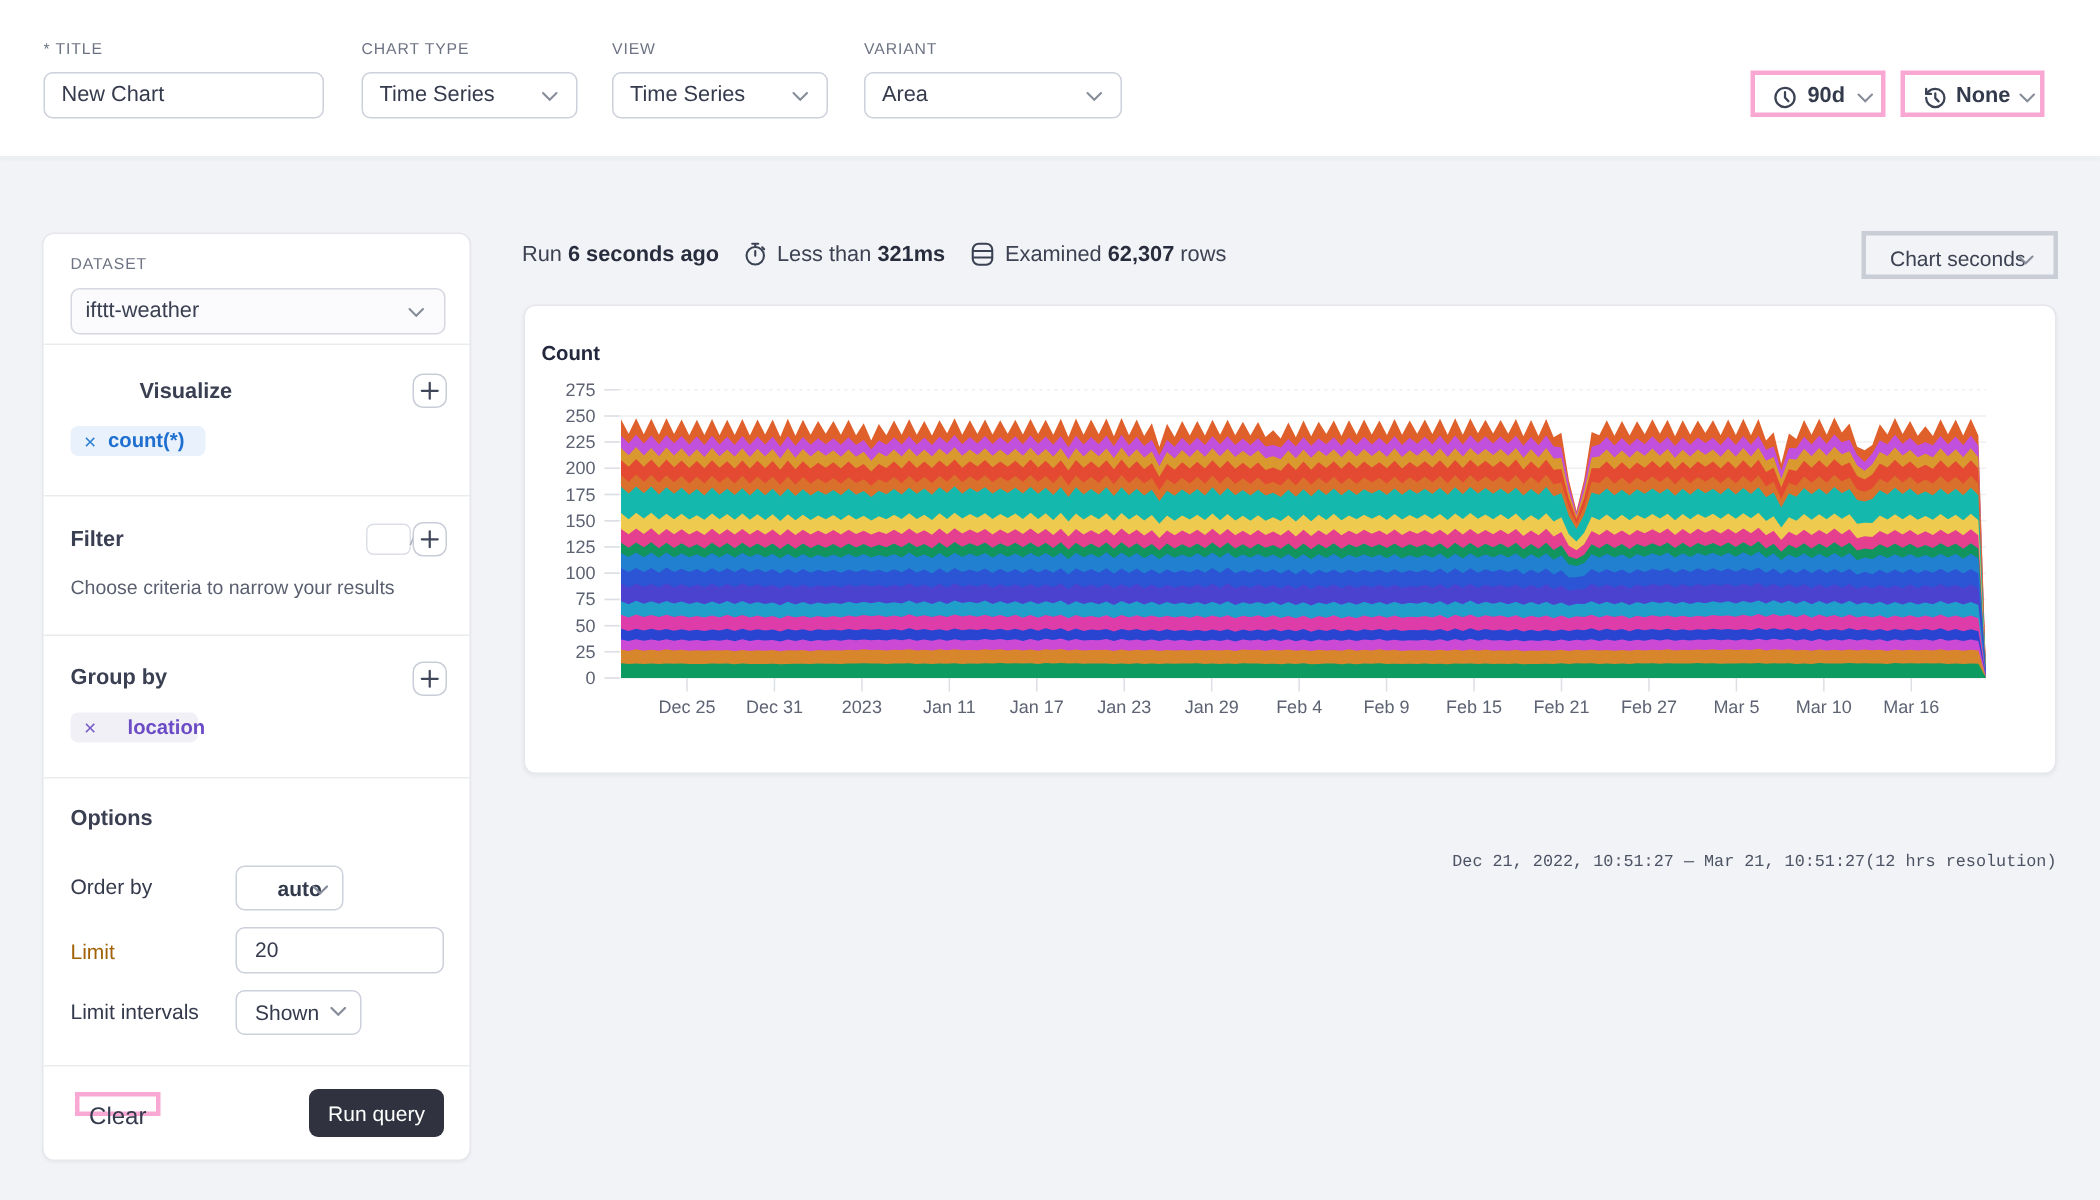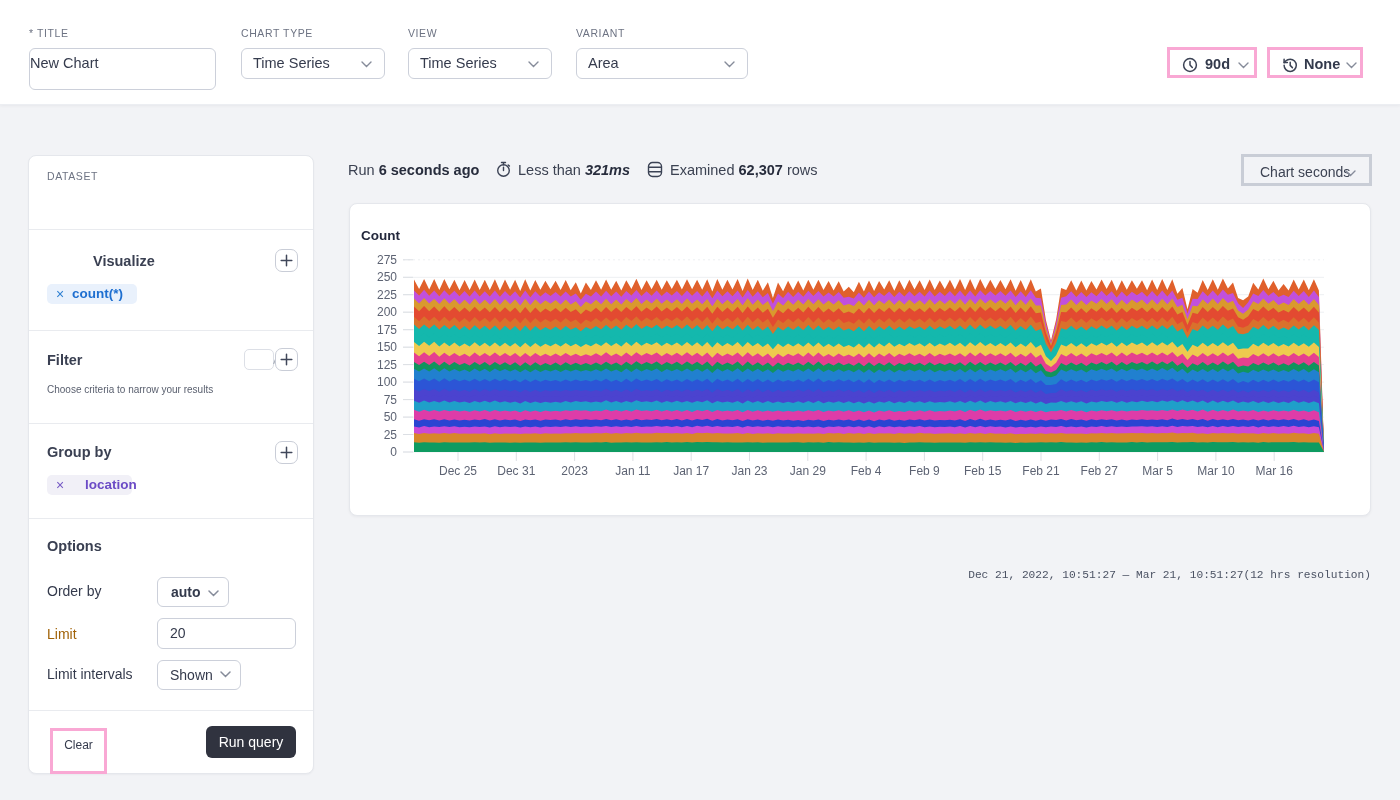"New Chart" .inp { height: 42px -> 31px; padding-left: none -> 11px }
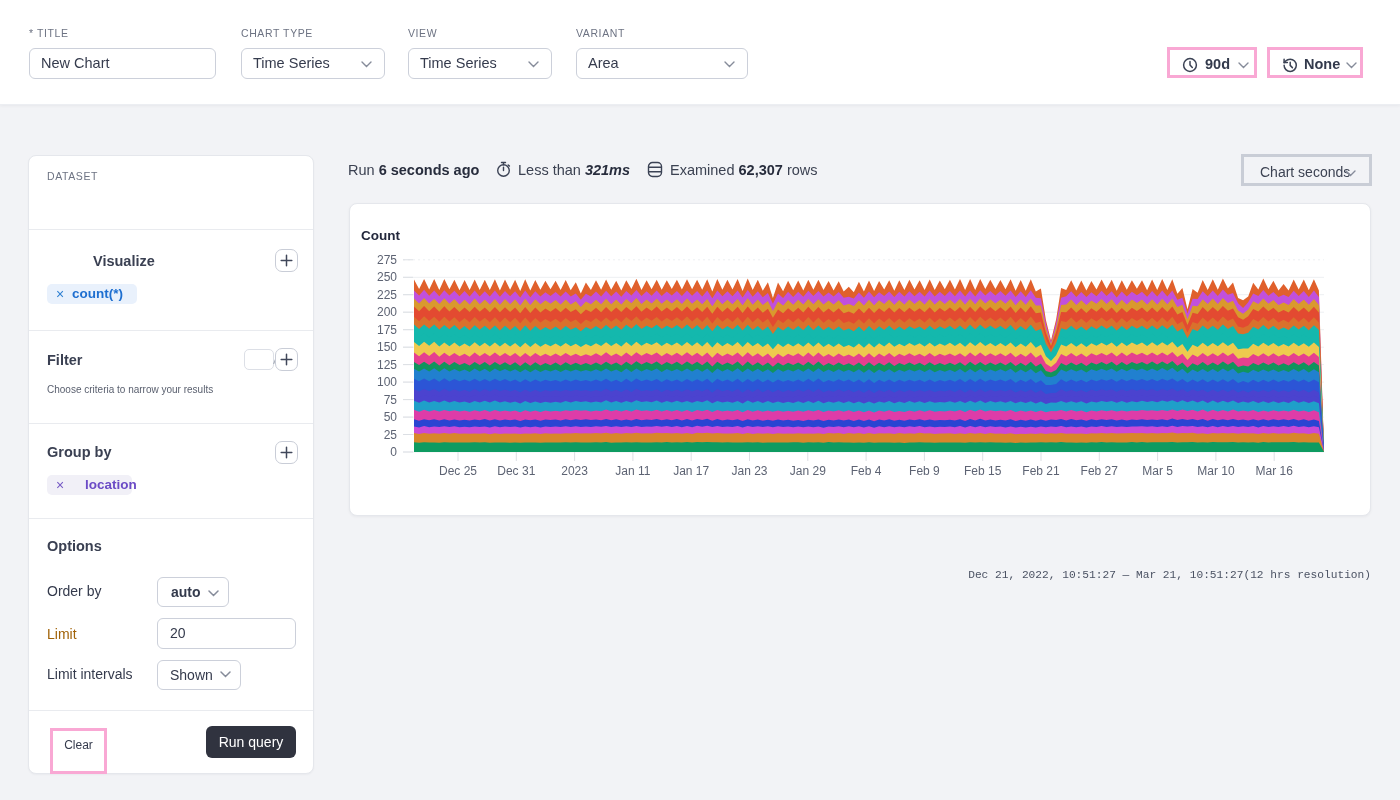"321ms" b { font-style: italic -> none }
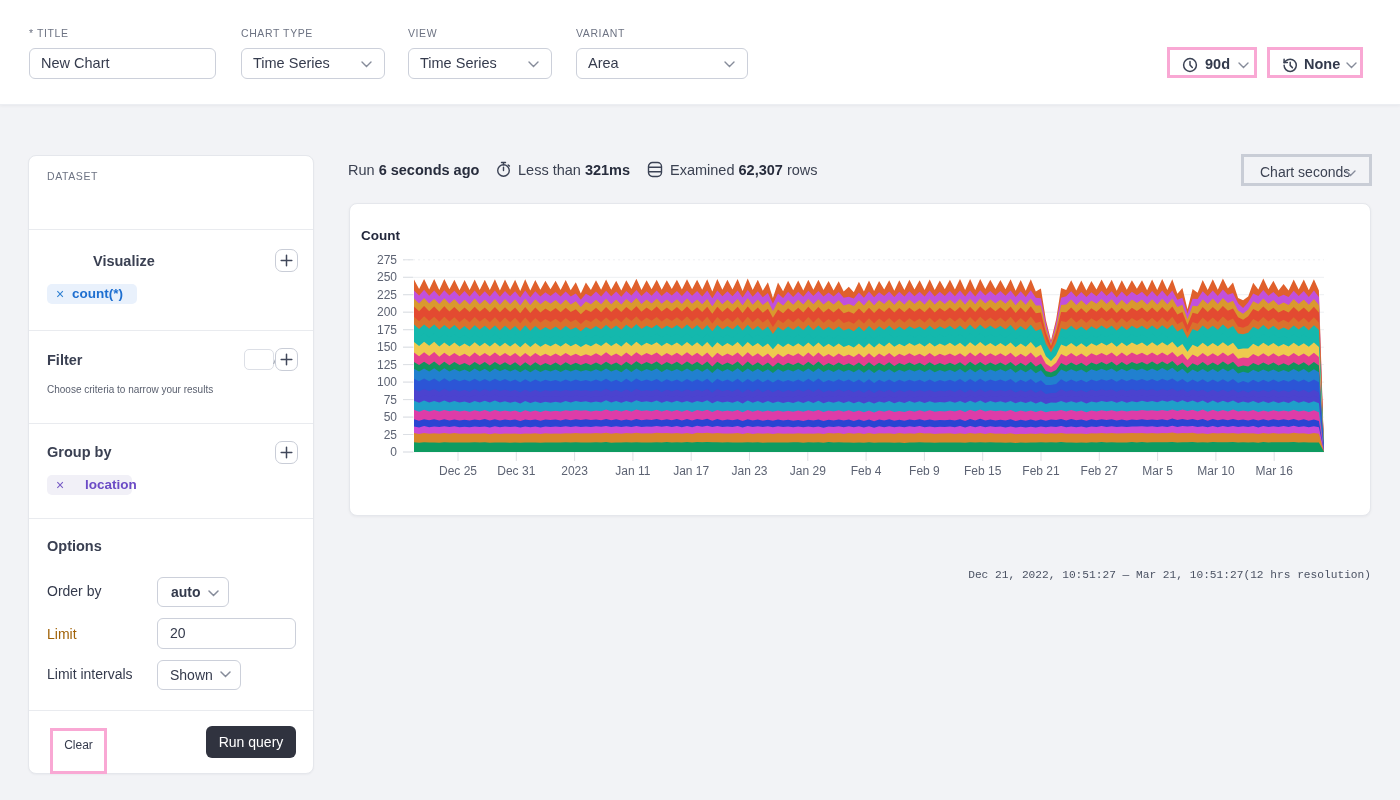"ifttt-weather" div.sel { html: none -> <div>ifttt-weather <svg> <path></path> </svg> </div> }
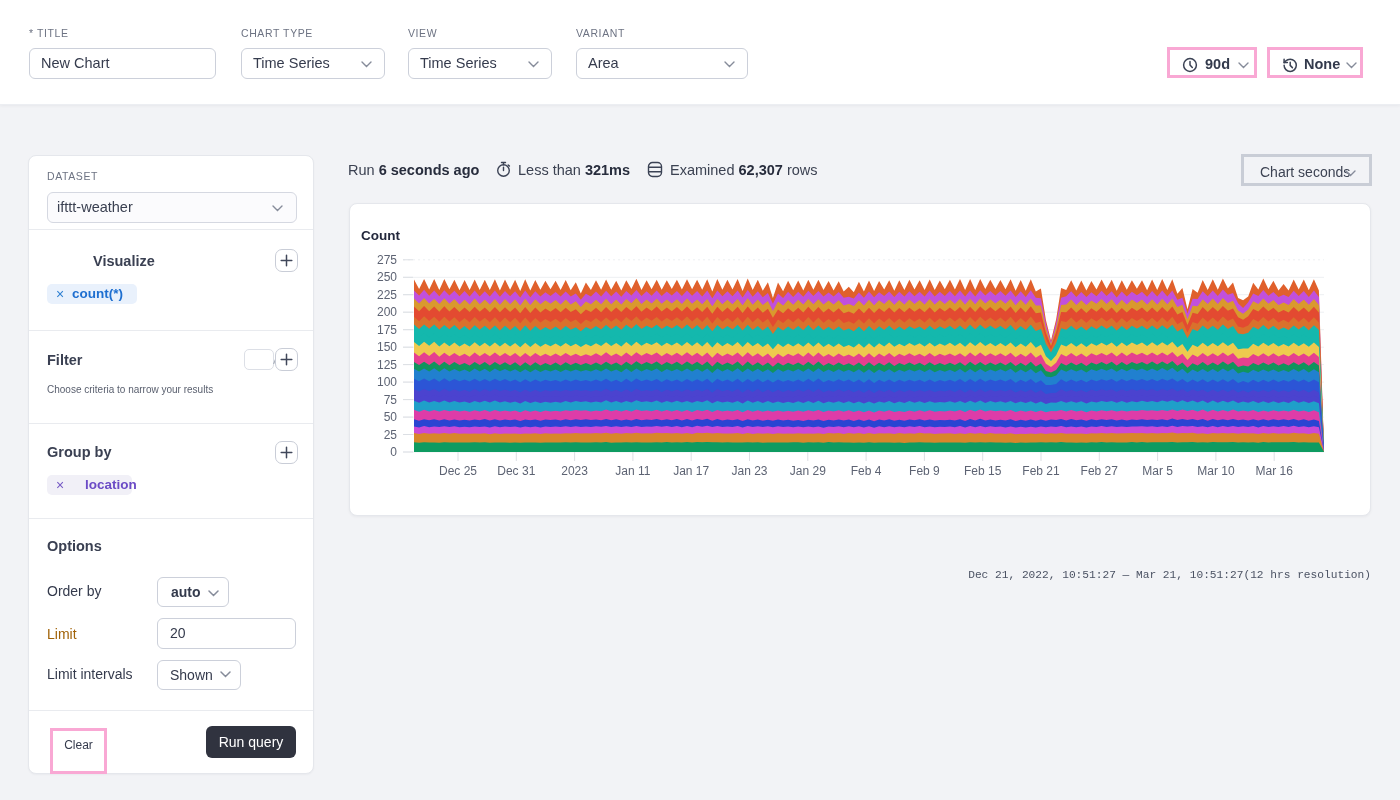"Choose criteria to narrow your" div { font-size: 10px -> 13px }
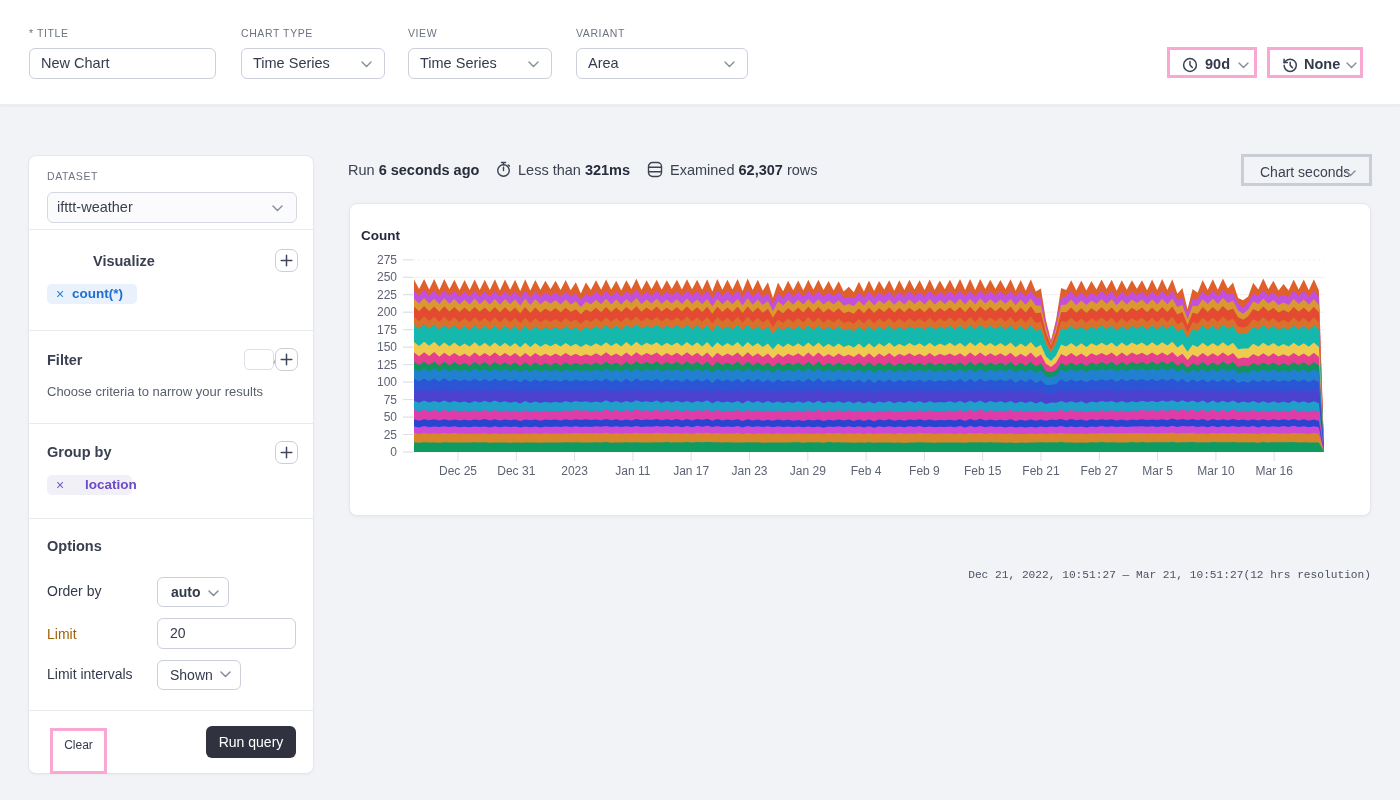"auto" div.sel { padding-left: 13px -> 27px }
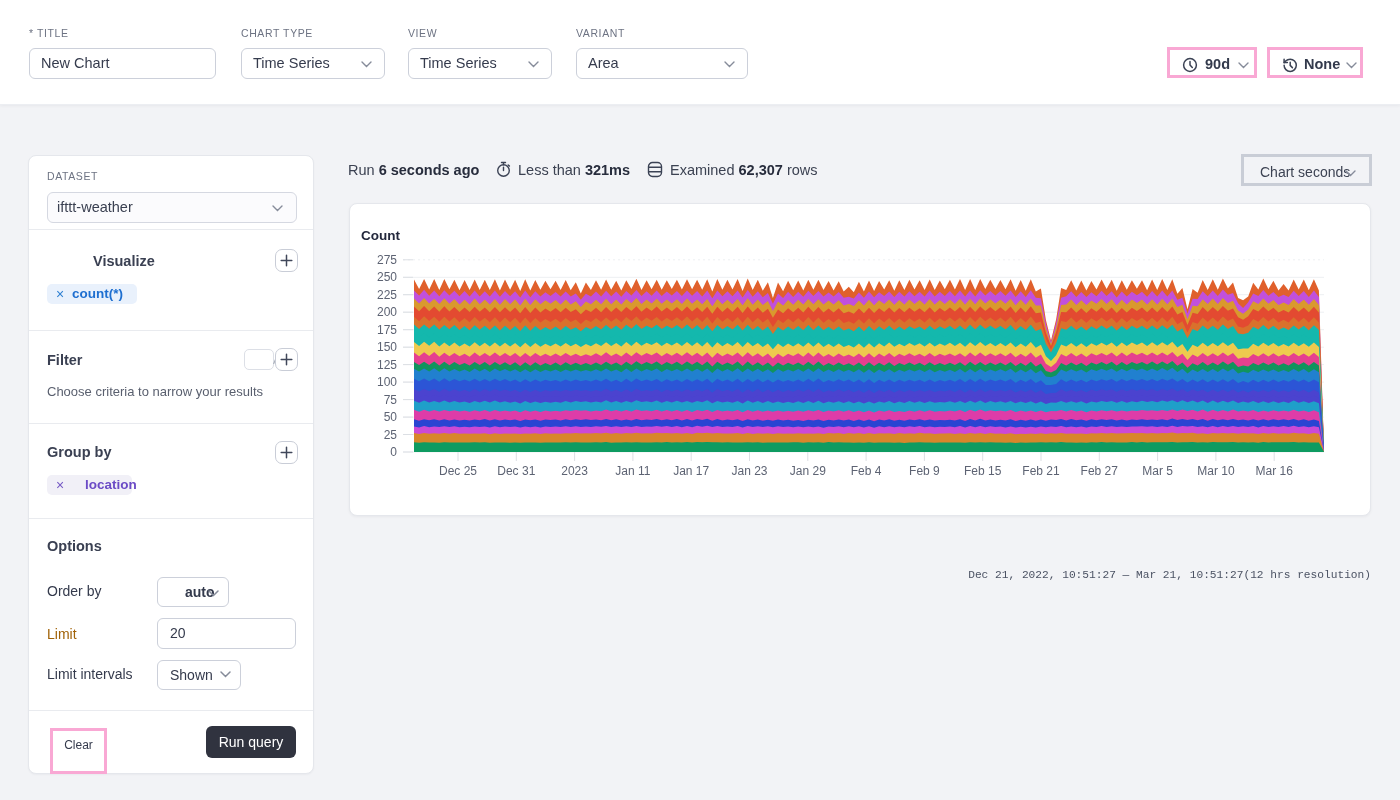"Clear" div.btn { font-size: 12px -> 16px; height: 46px -> 16px }
